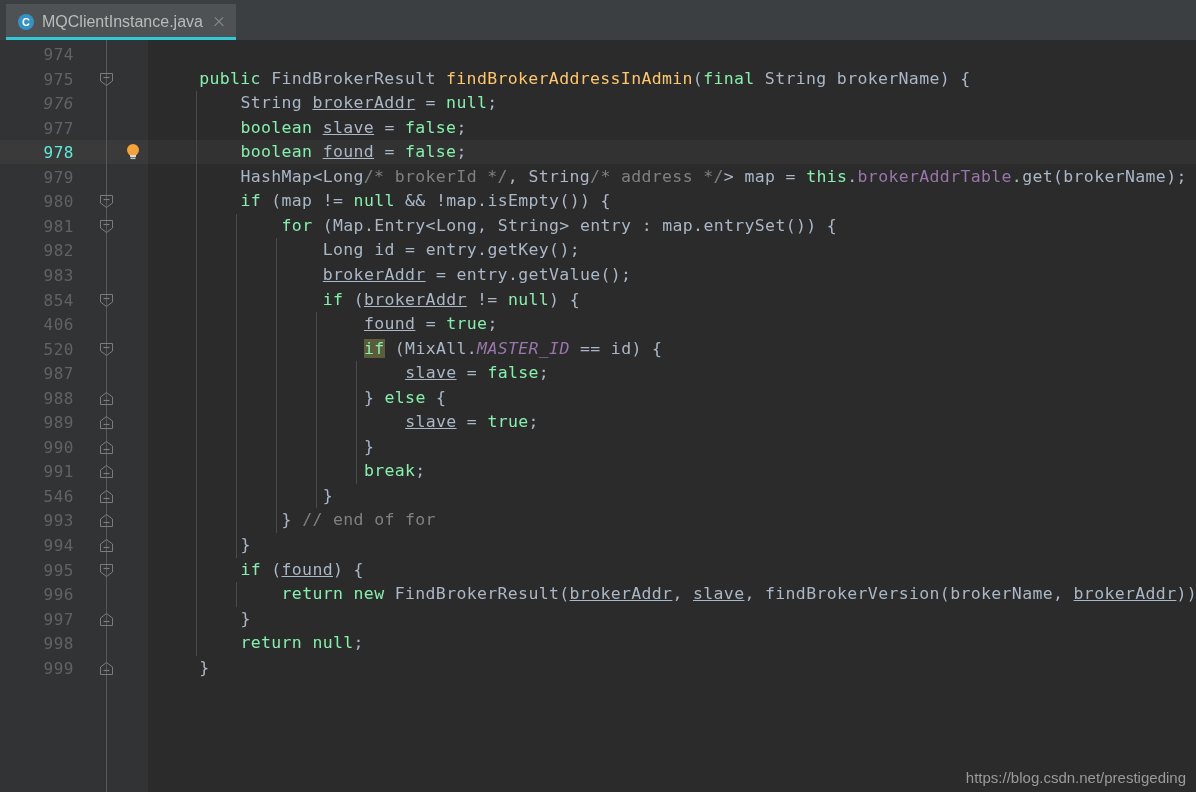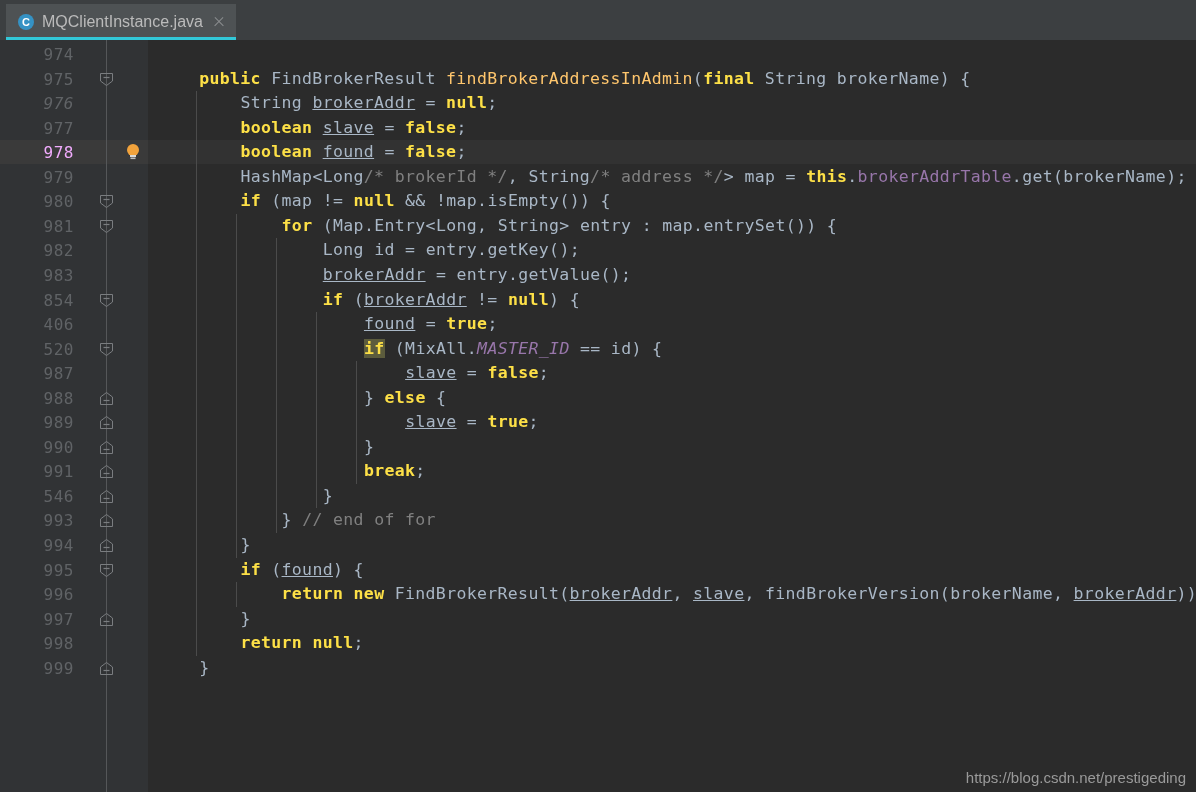"public" .kw { color: #fde047 -> #86efac; font-weight: bold -> none }
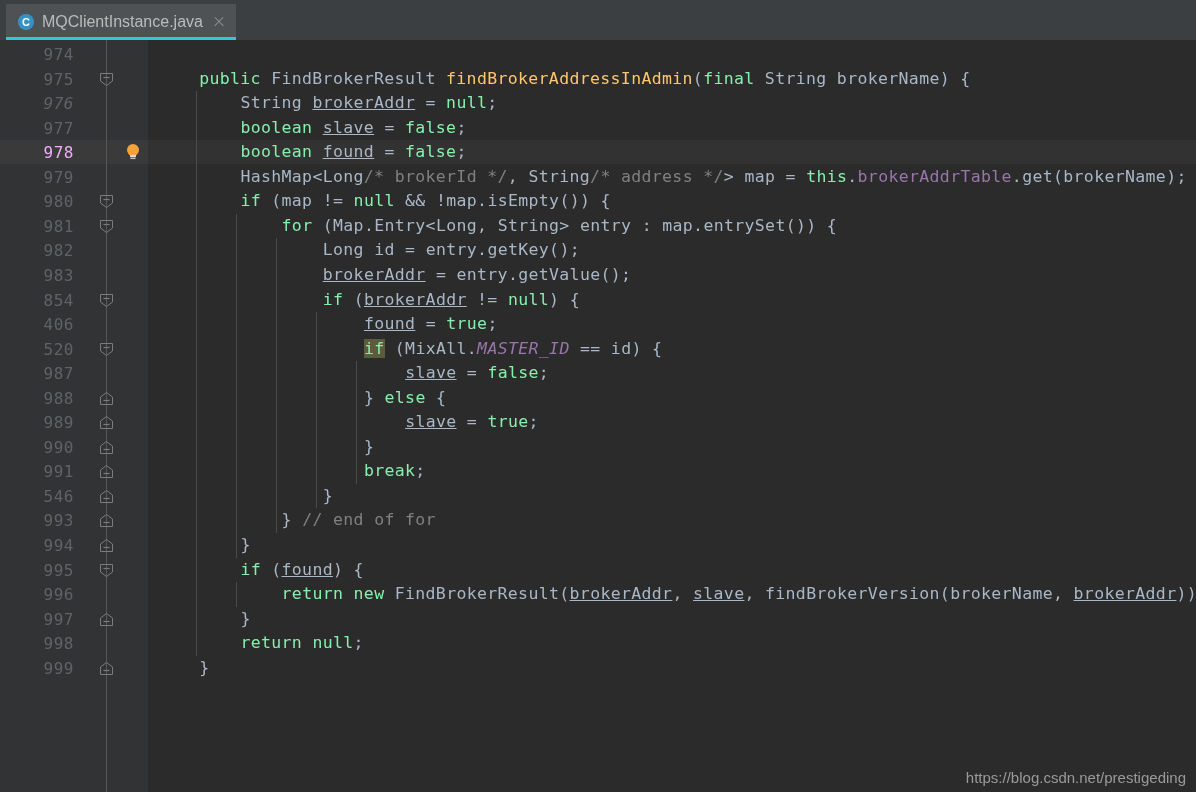"978" .lnum.cur { color: #f0abfc -> #5eead4 }
